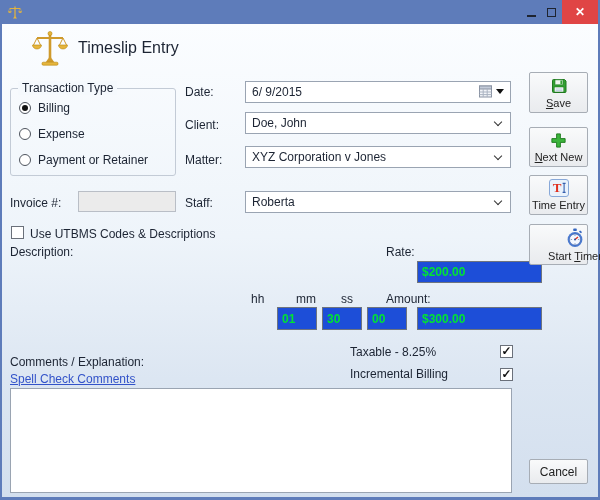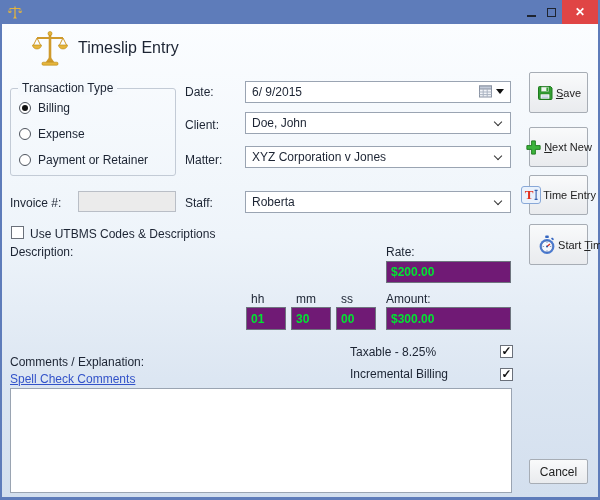"Save" .btn { flex-direction: row -> column }
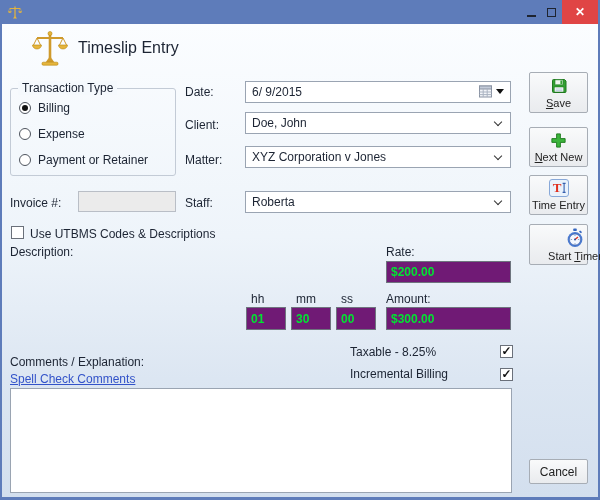"$200.00" .led { background: #701a75 -> #1d4ed8; margin-left: none -> 31px }
